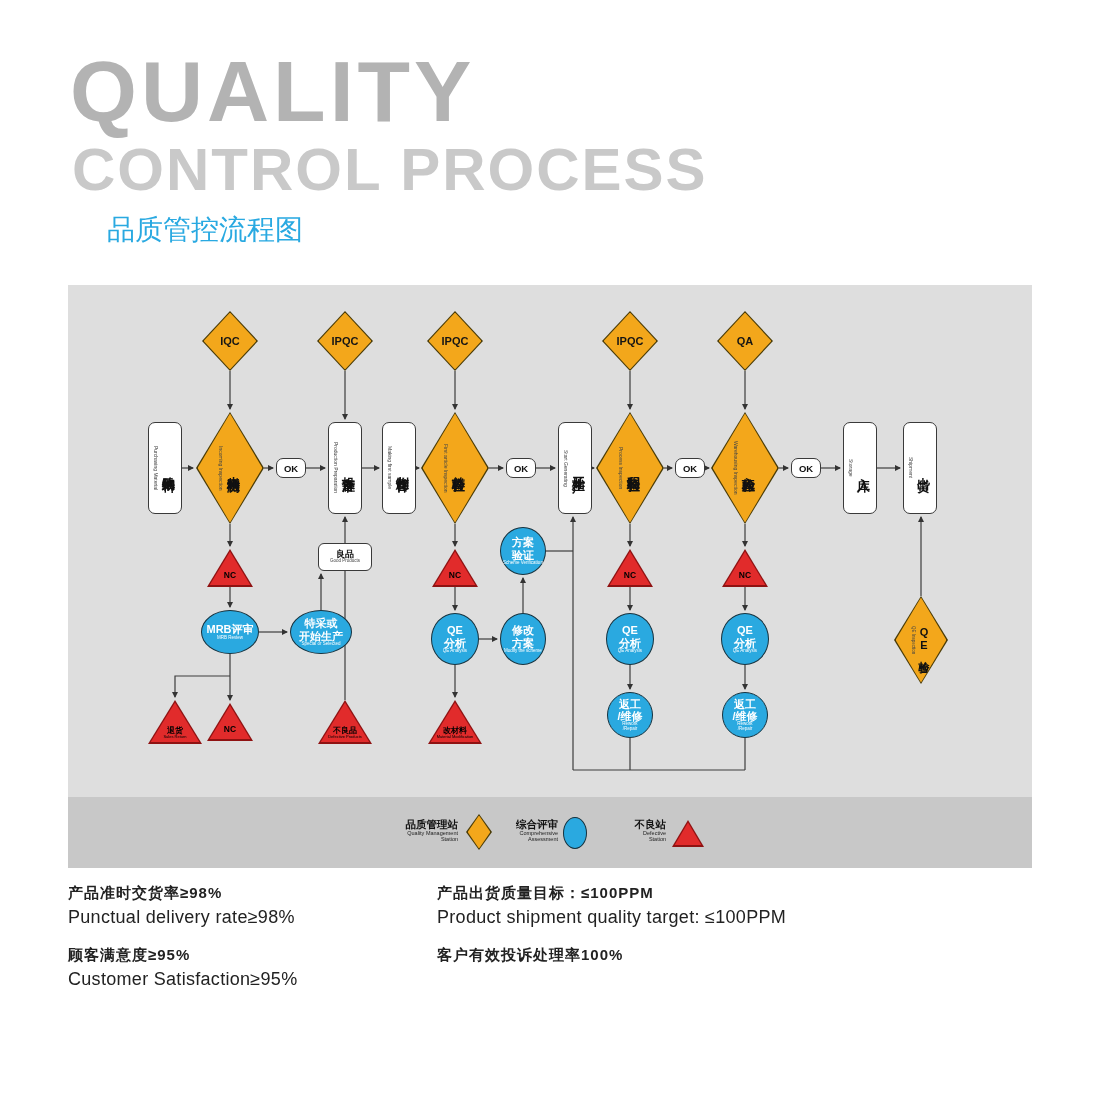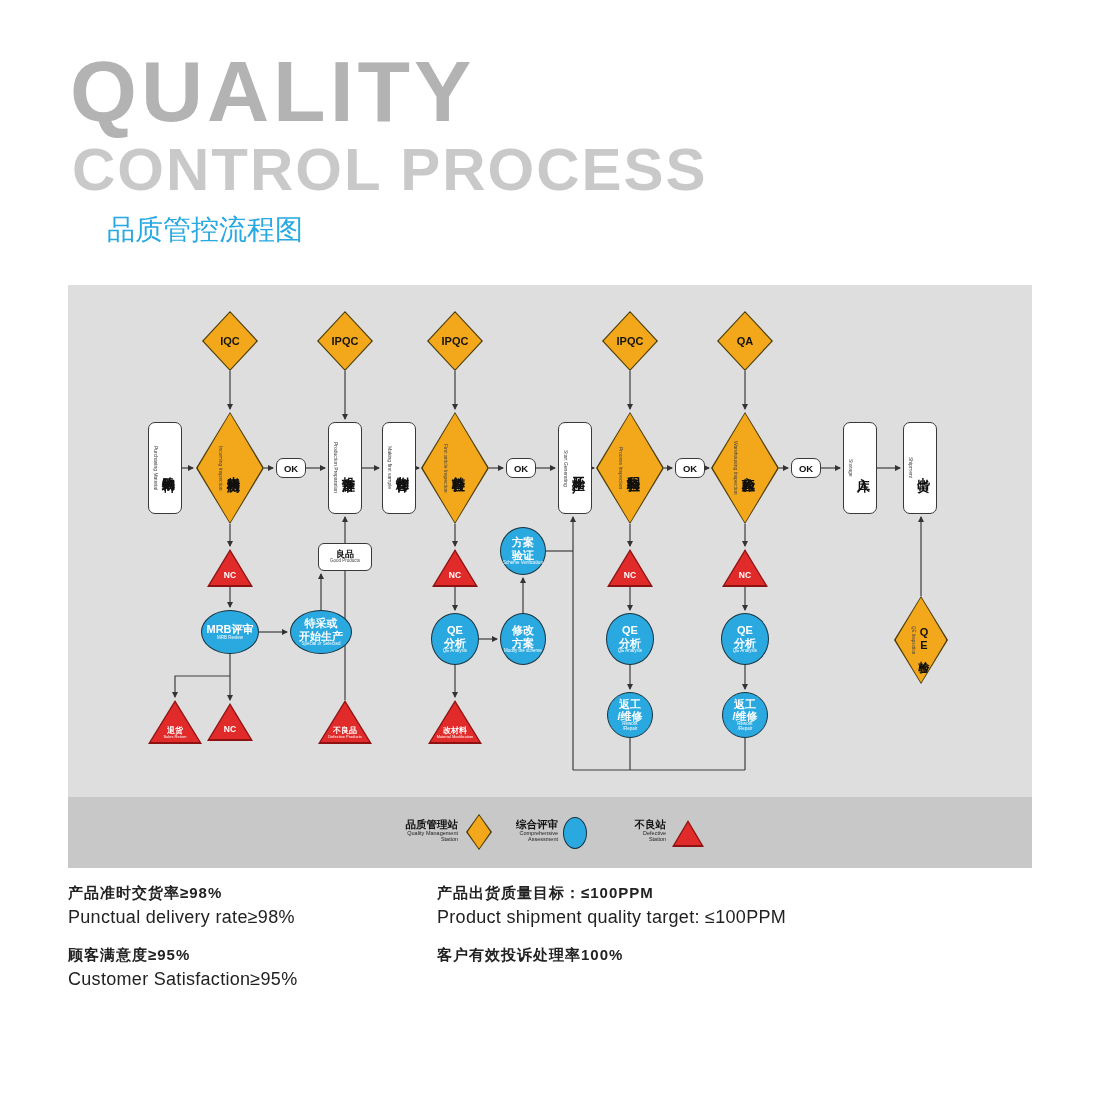"NC" .t-in { color: #ffffff -> #000000 }
